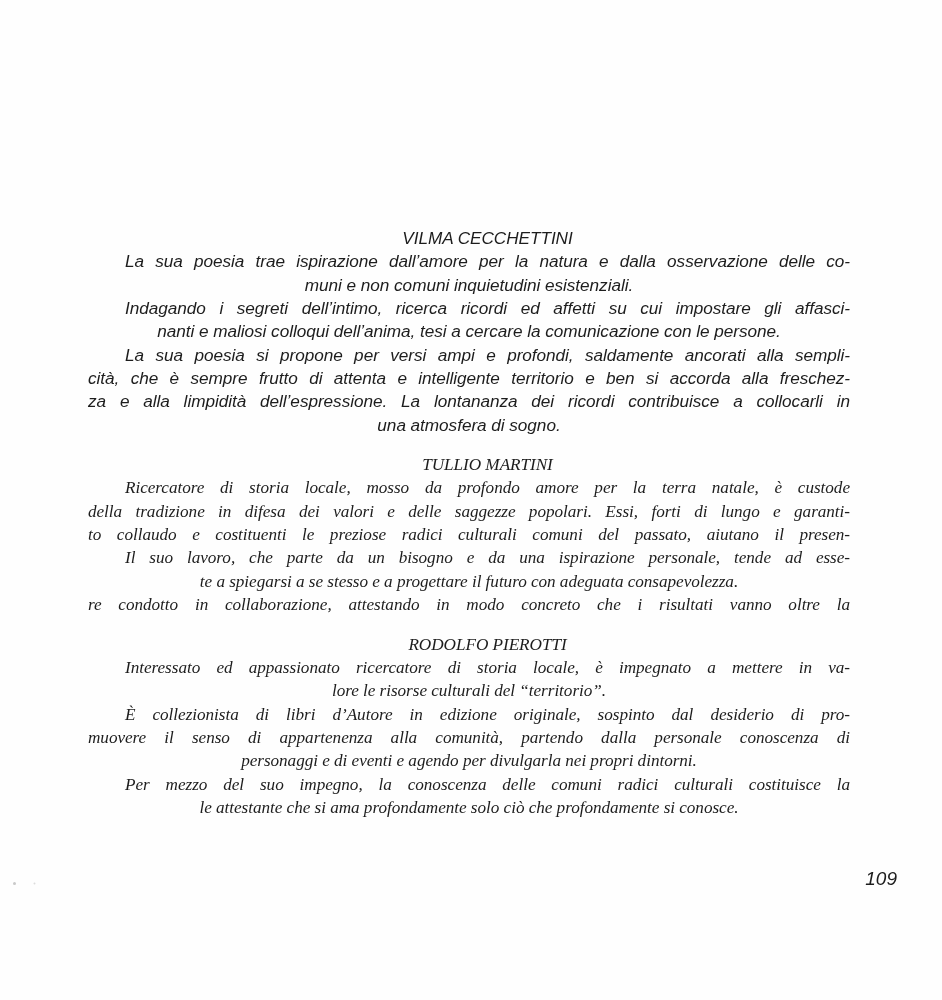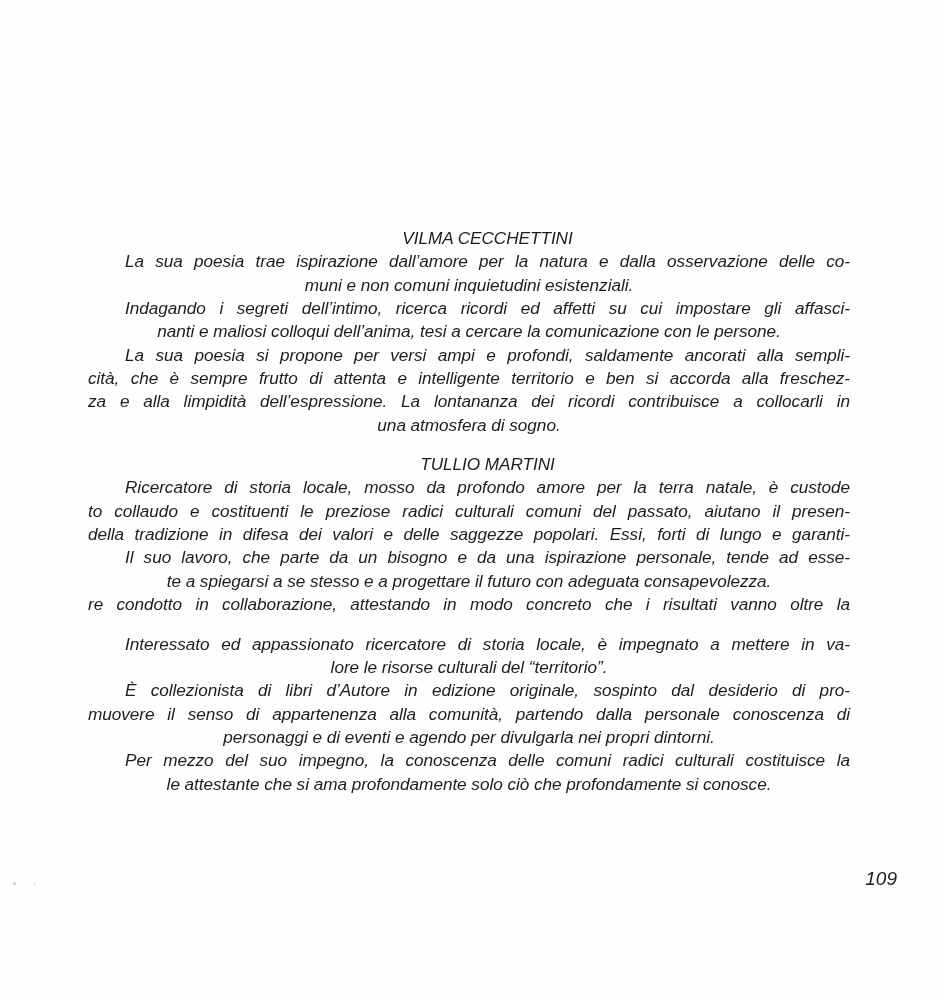"TULLIO MARTINI" .section + .section { font-family: none -> Liberation Serif, serif }
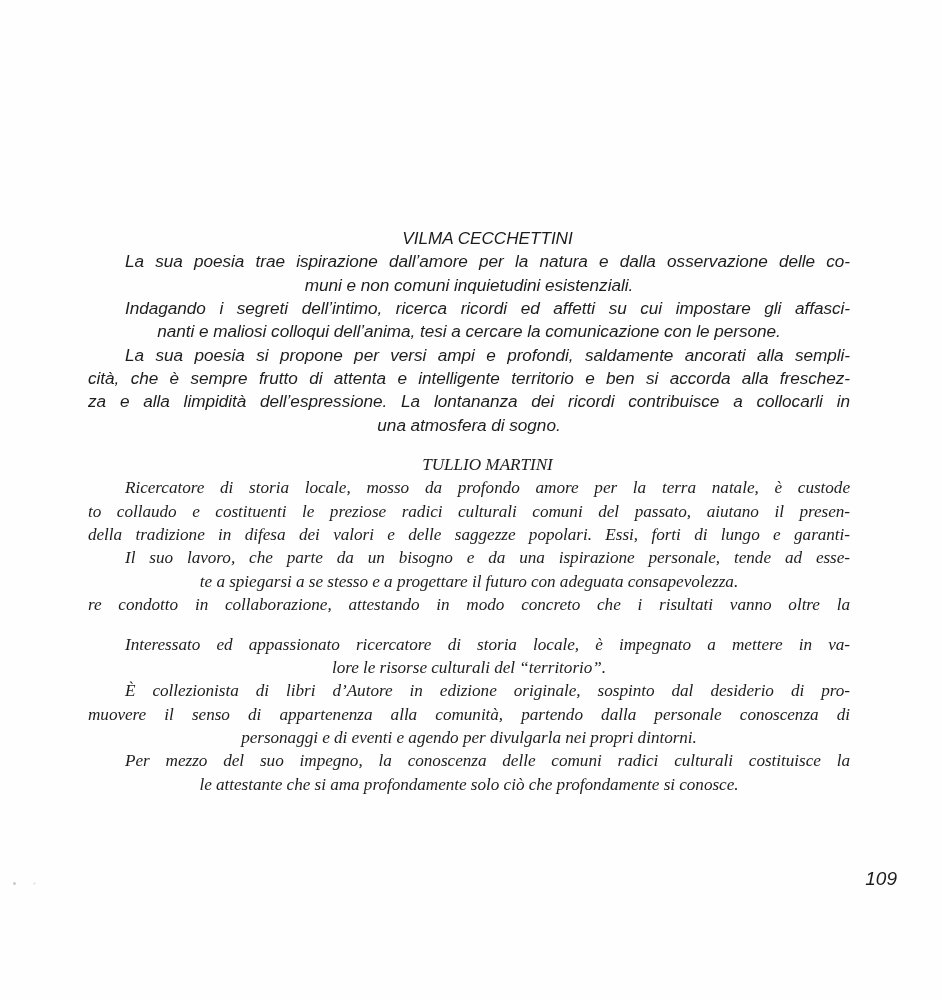"to collaudo e costituenti le" div.line { order: before "della tradizione in difesa dei" -> after "della tradizione in difesa dei" }
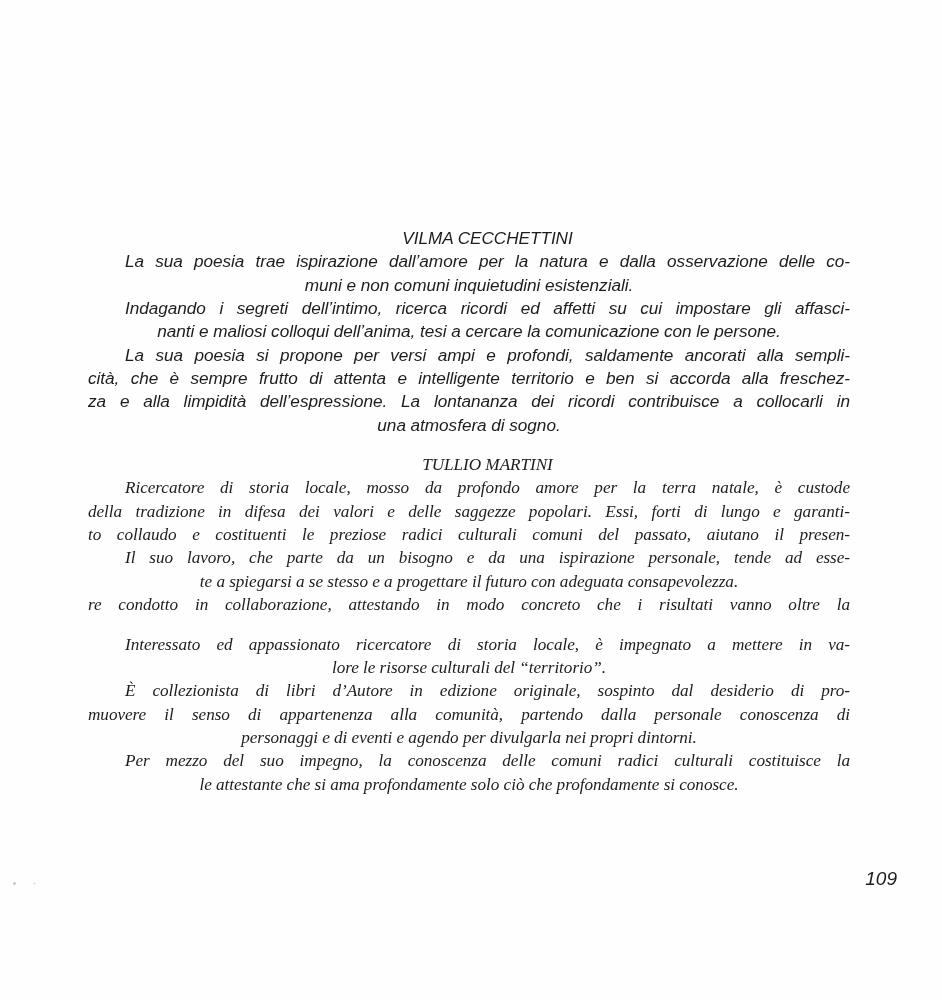"RODOLFO PIEROTTI" div.line { html: none -> <div>RODOLFO PIEROTTI</div> }
